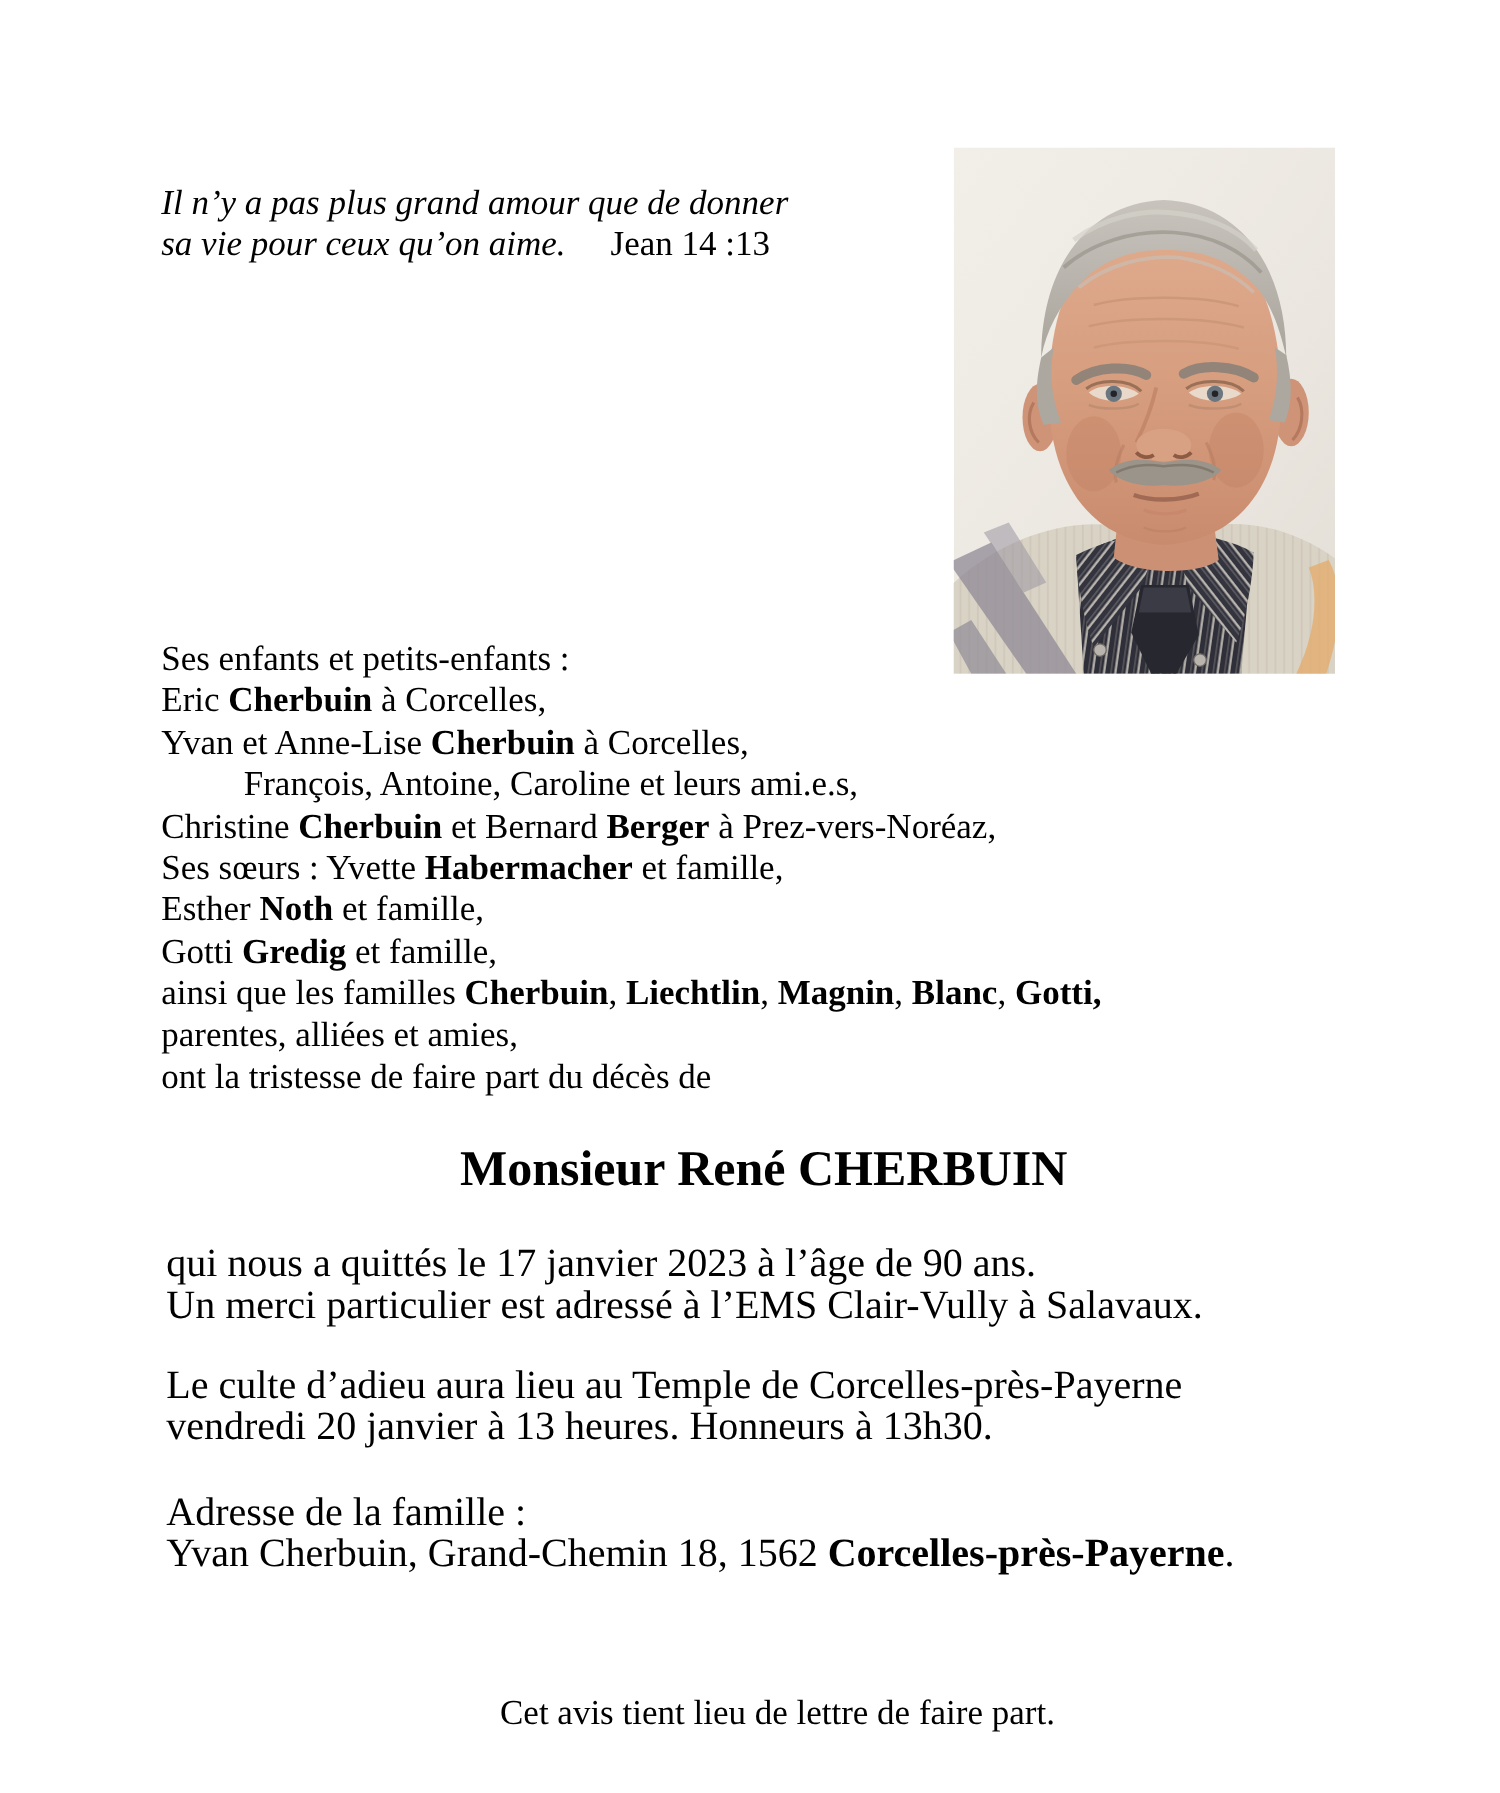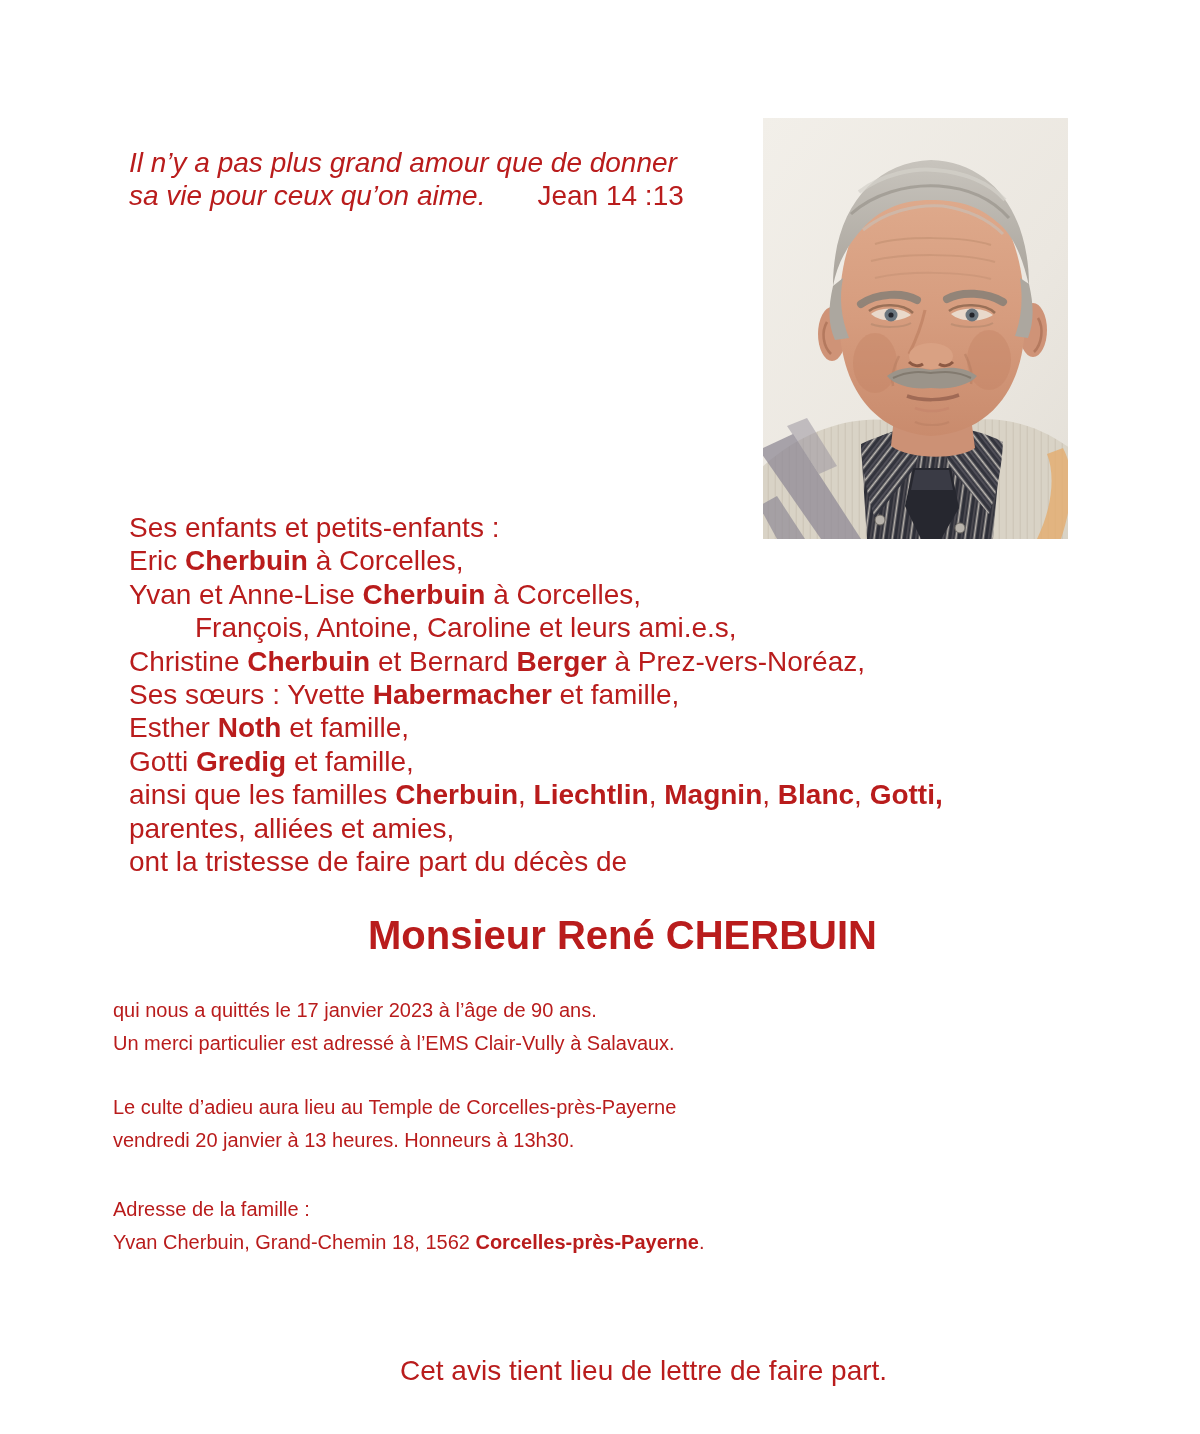"Il n’y a pas plus" .page { color: #b91c1c -> #000000; font-family: Liberation Sans, sans-serif -> Liberation Serif, serif }
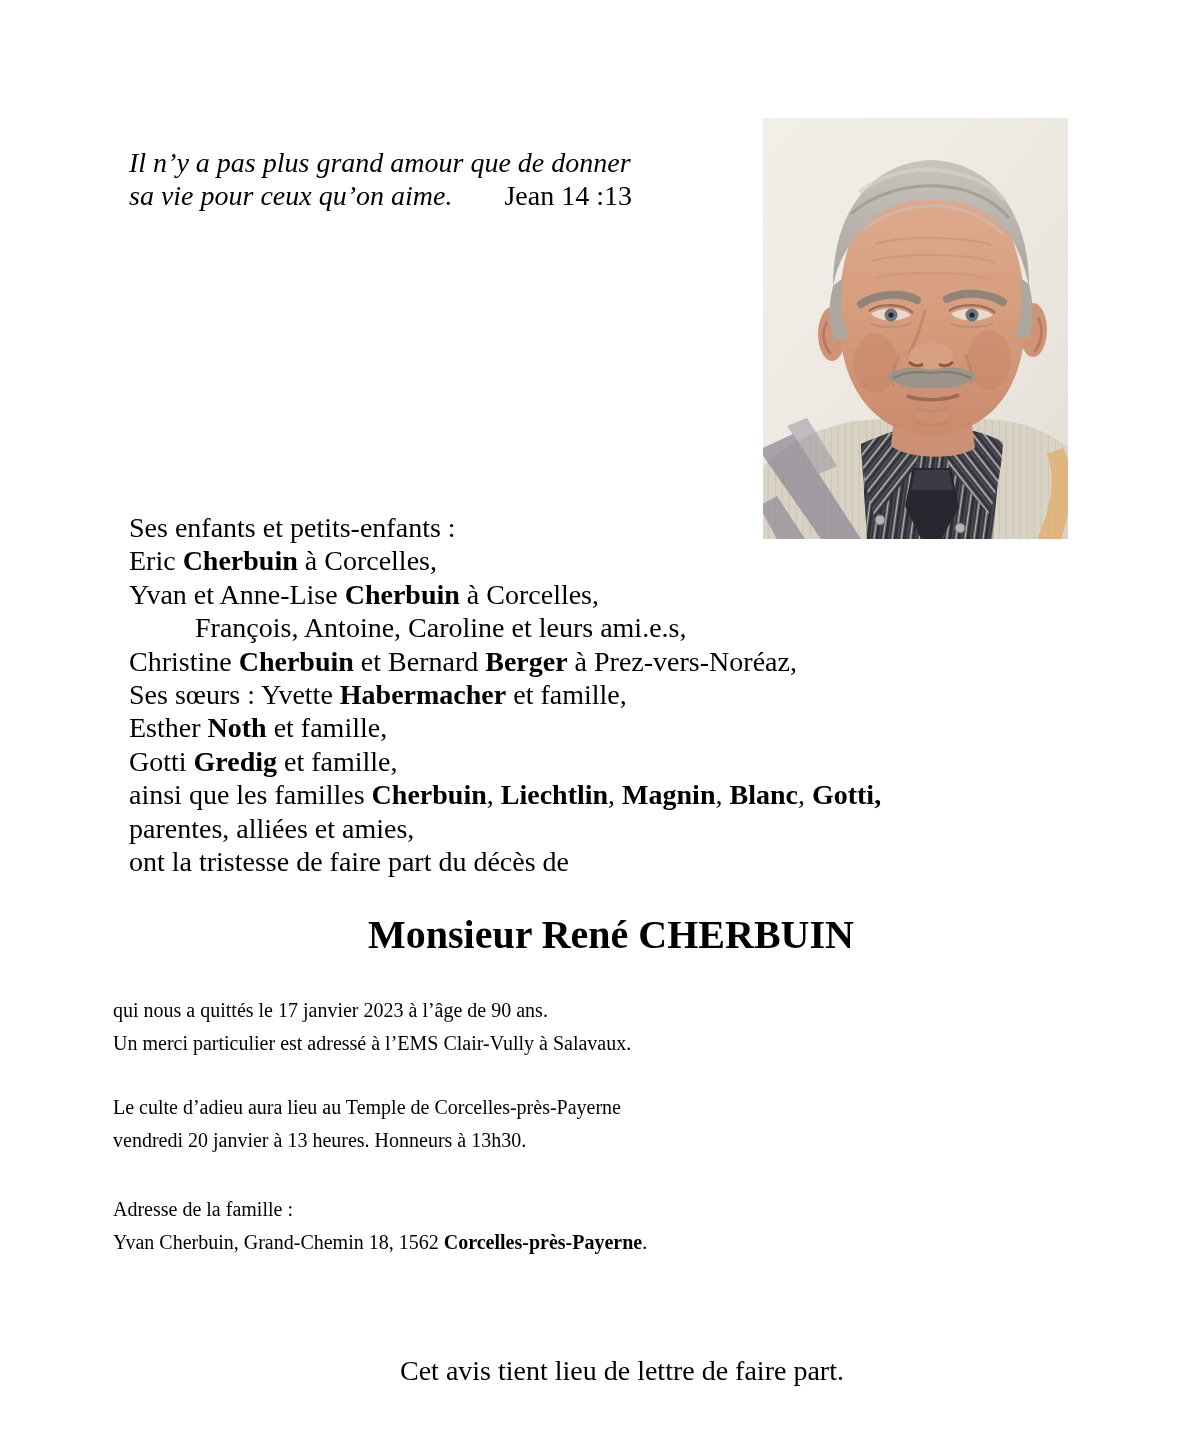"Jean 14 :13" .quote .ref { margin-left: 52px -> 36px }
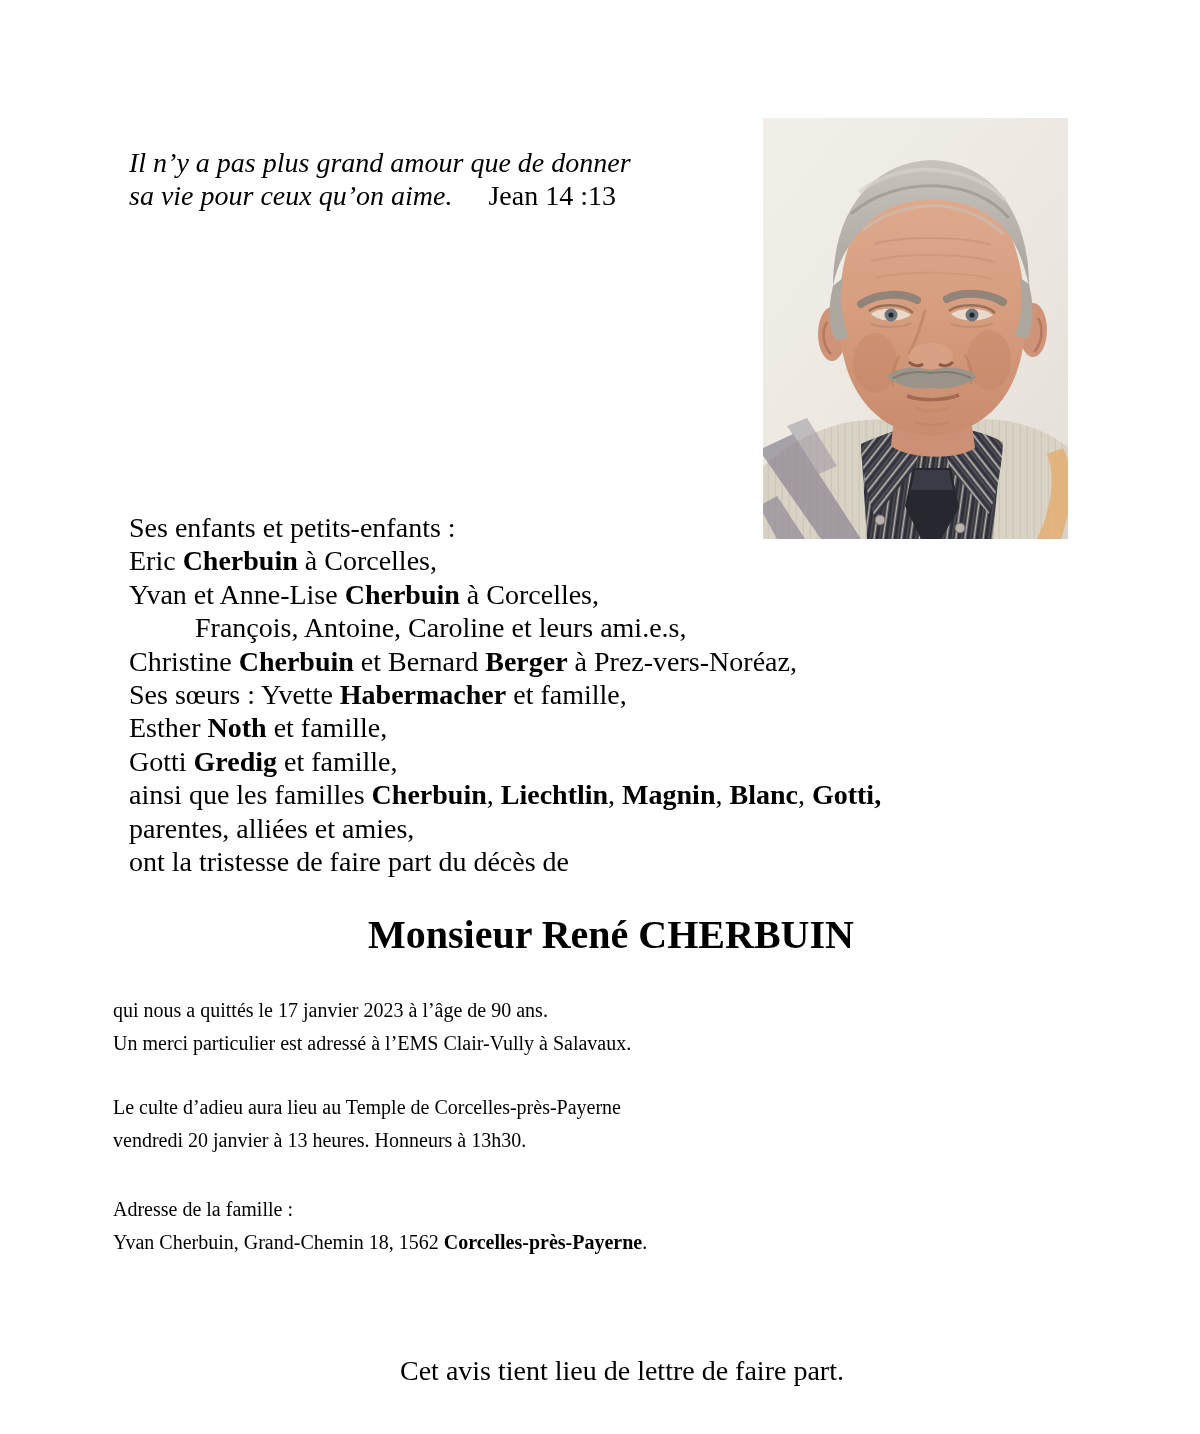"qui nous a quittés le" .para { font-size: 20px -> 32px; left: 113px -> 133px }
